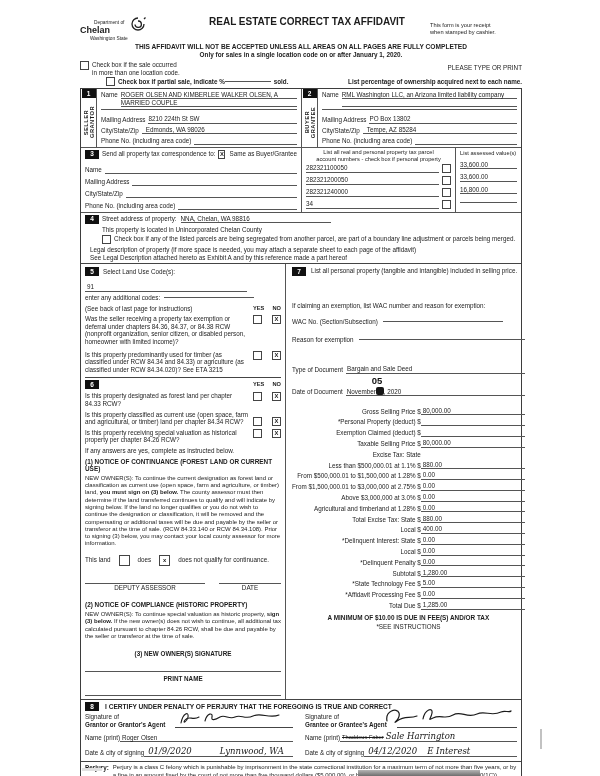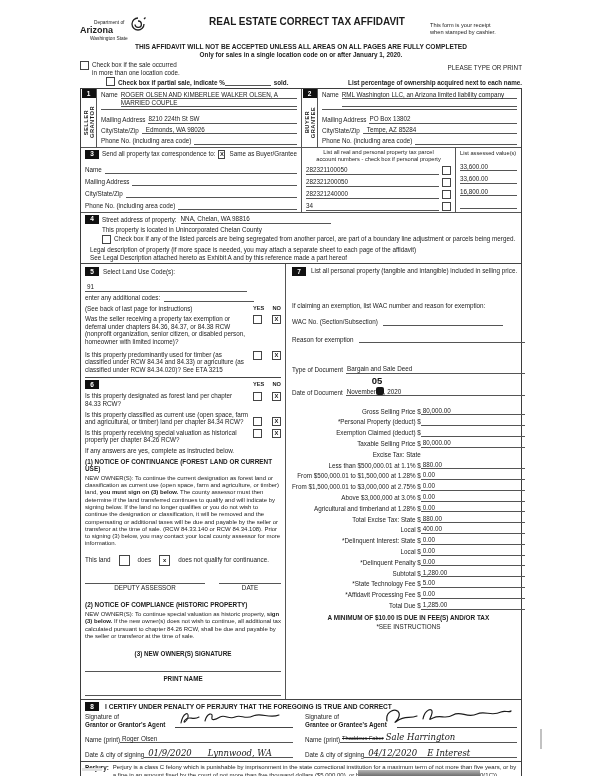"Arizona" div.b { text: Arizona -> Chelan }
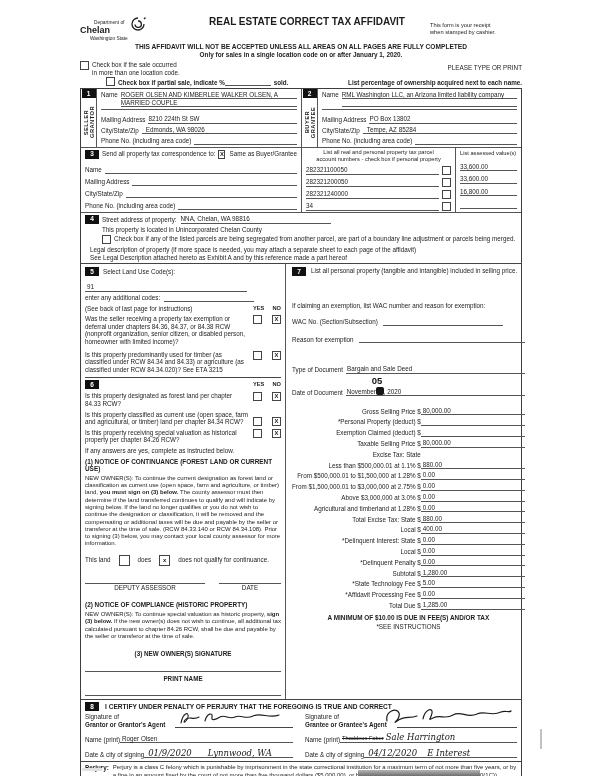"05" .row { align-items: flex-end -> center }
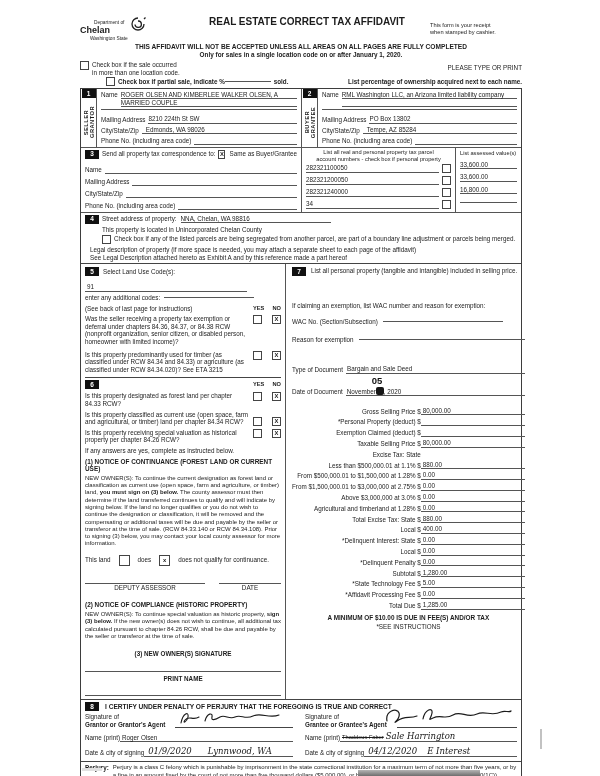"Lynnwood, WA" span.hand { margin-left: 16px -> 28px }
